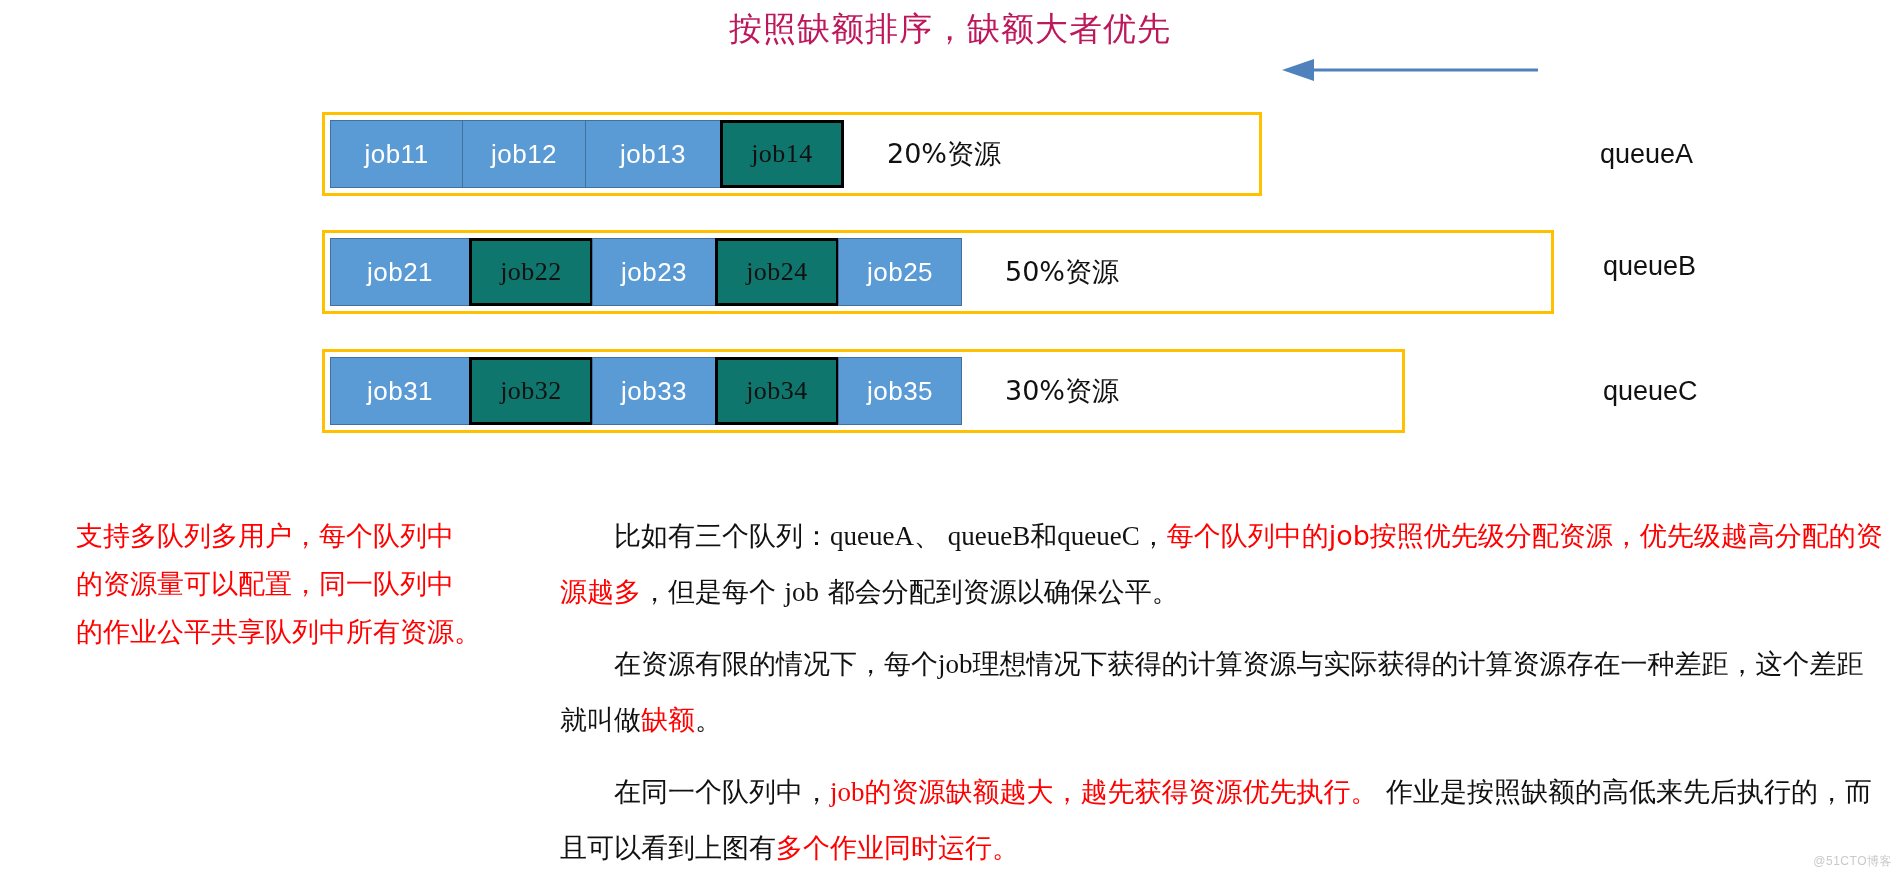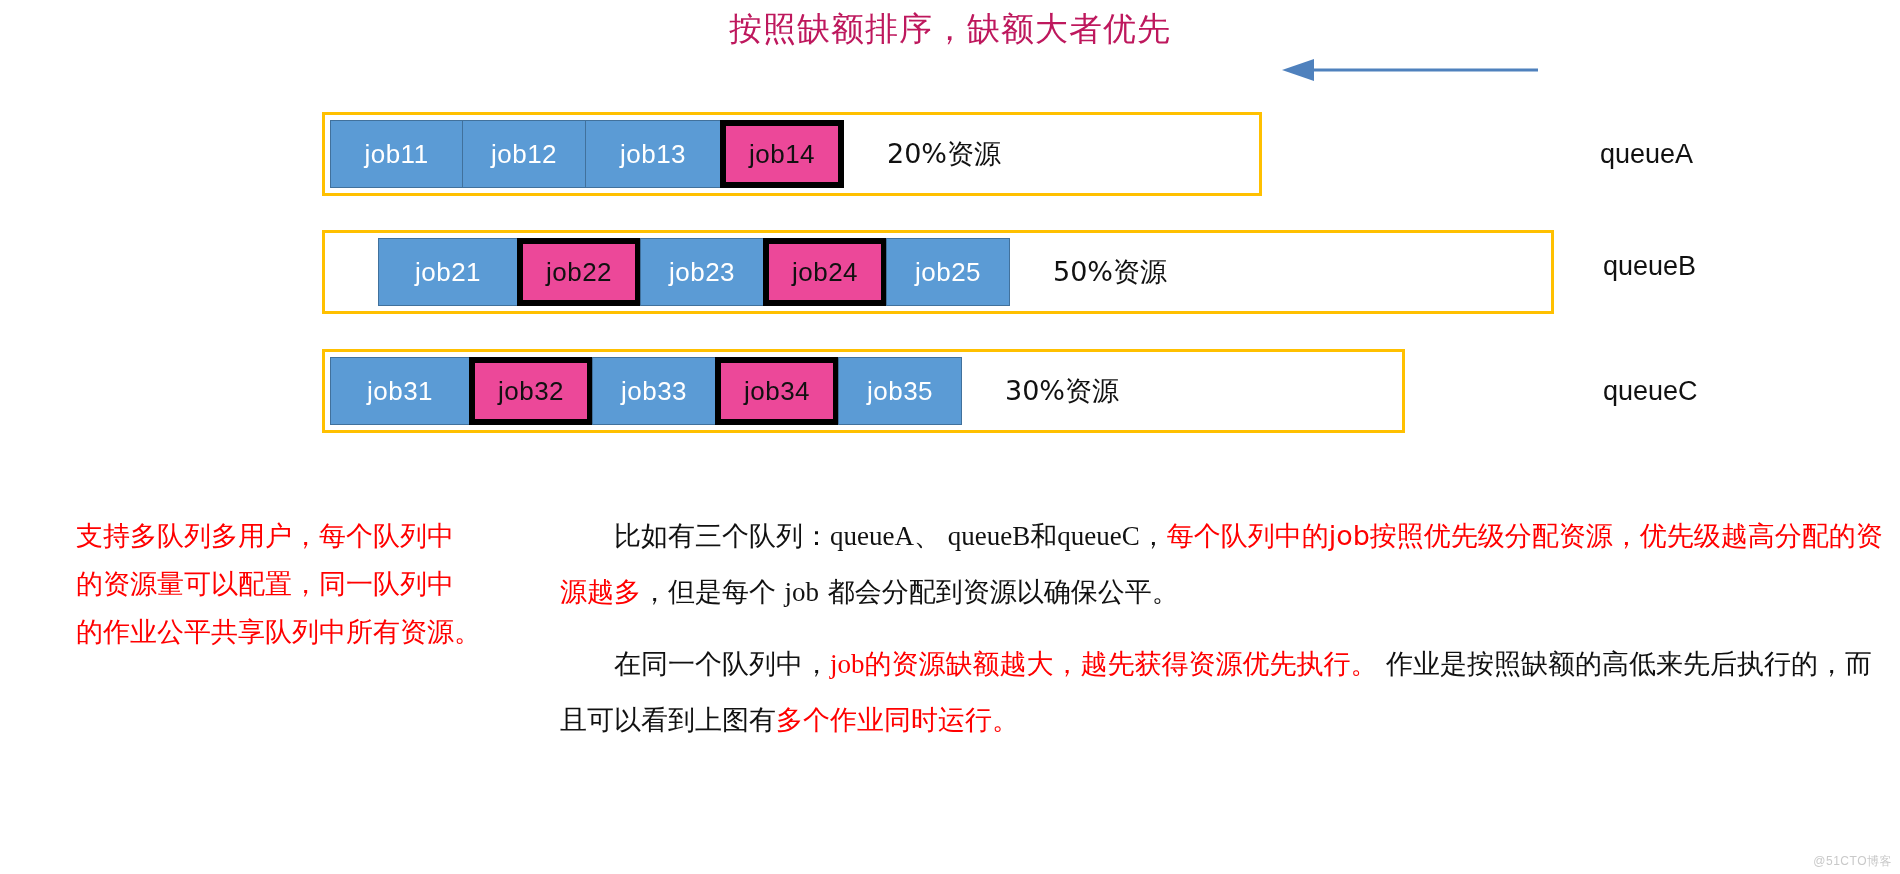"job14" .job-box.empty { background: #ec4899 -> #0f766e; border: 6px solid #000000 -> 3px solid #000000; font-family: none -> Liberation Serif, serif }
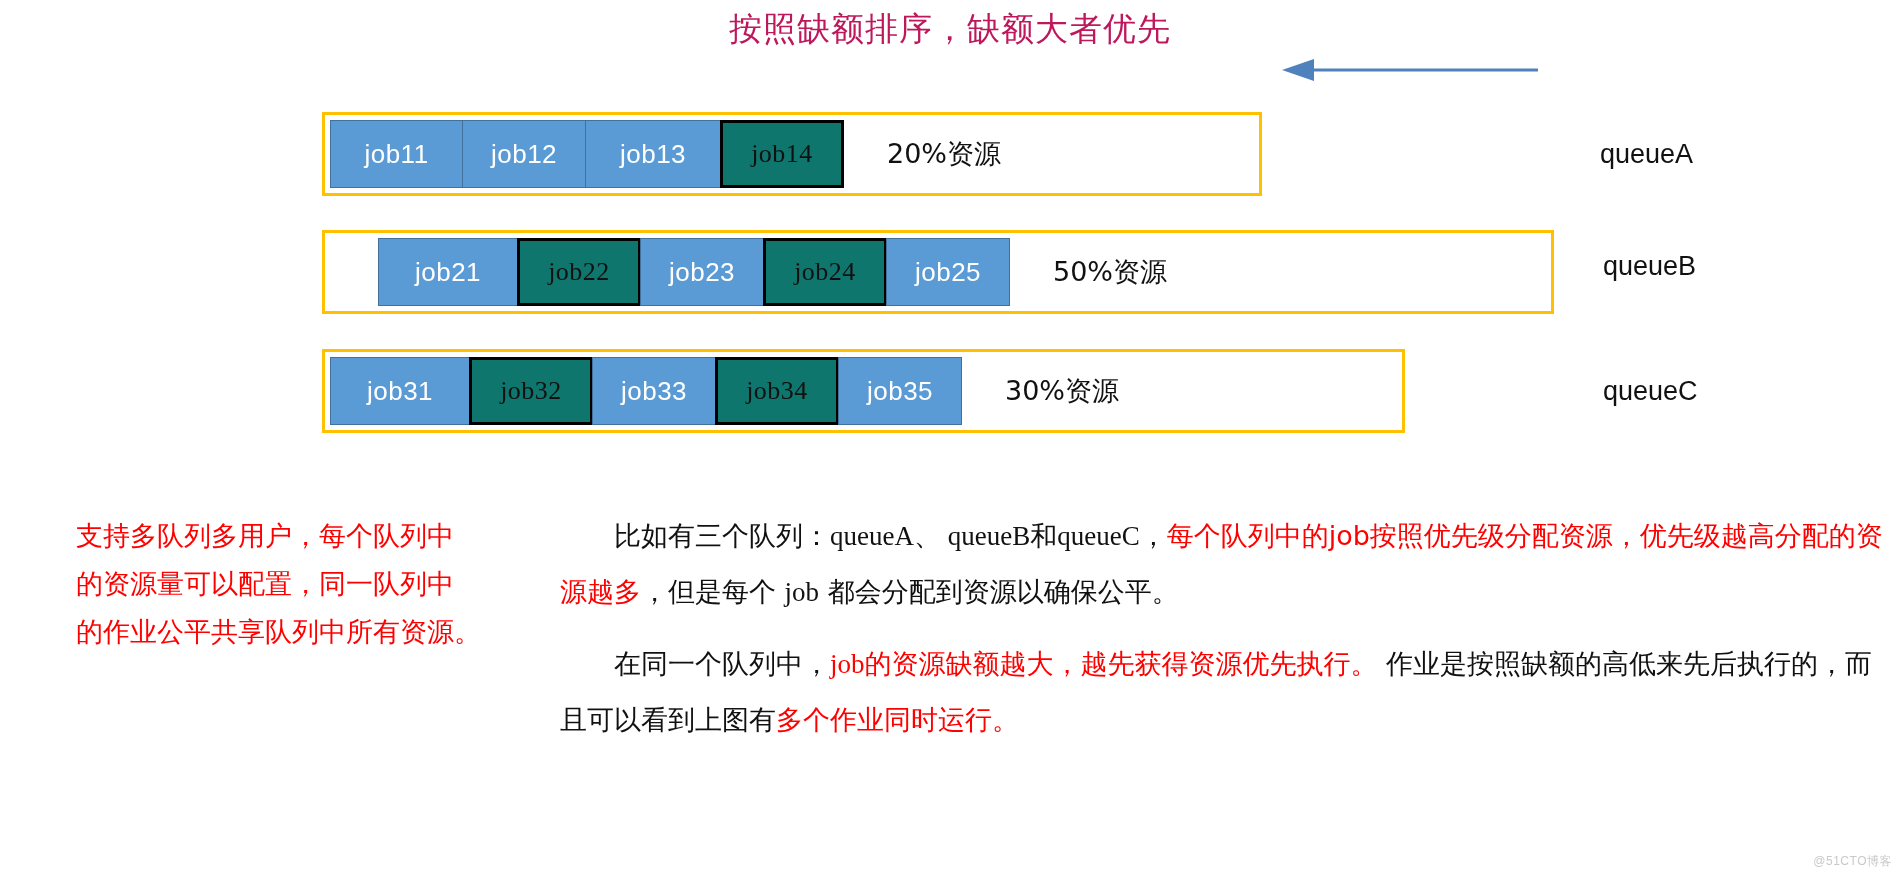"job21" .queue-row.q-b { padding-left: 48px -> none }
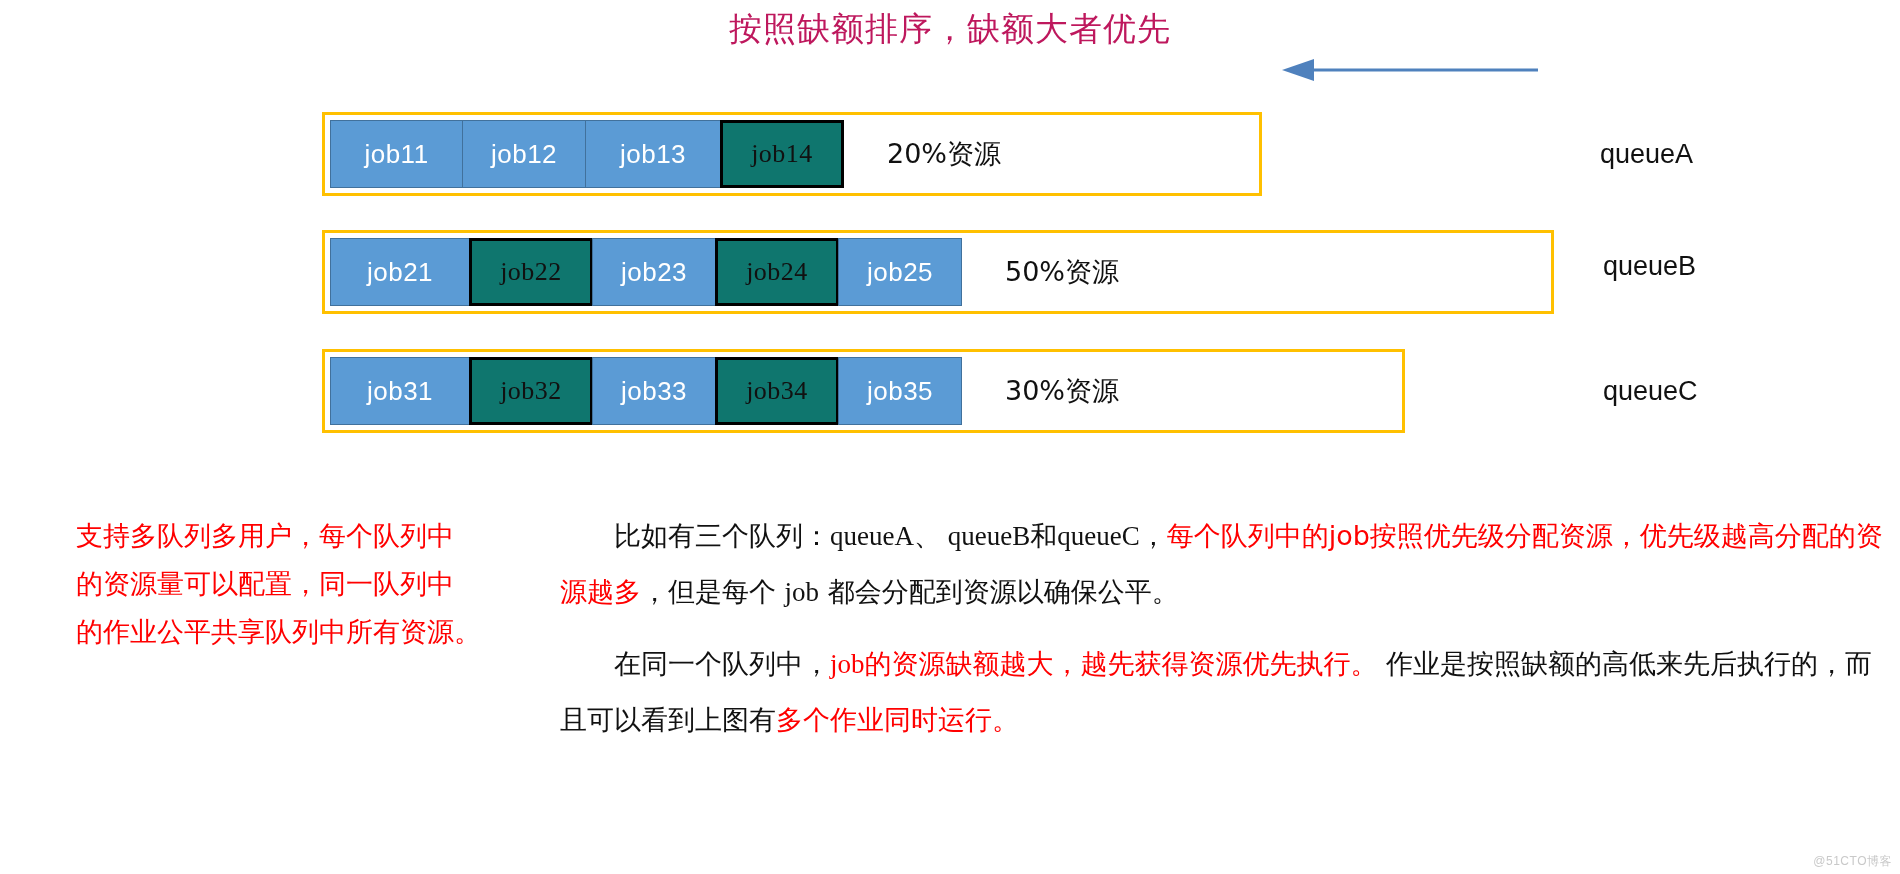"在资源有限的情况下，每个job理想情况下获得的计算资源与实际获得的计算资源存在一" p { html: none -> <p><span>在资源有限的情况下，每个</span><span>job</span><span>理想情况下获得的计算资源与实际获得的计算资源存在一种差距，这个差距就叫做</span><span>缺额</span><span>。</span></p> }
